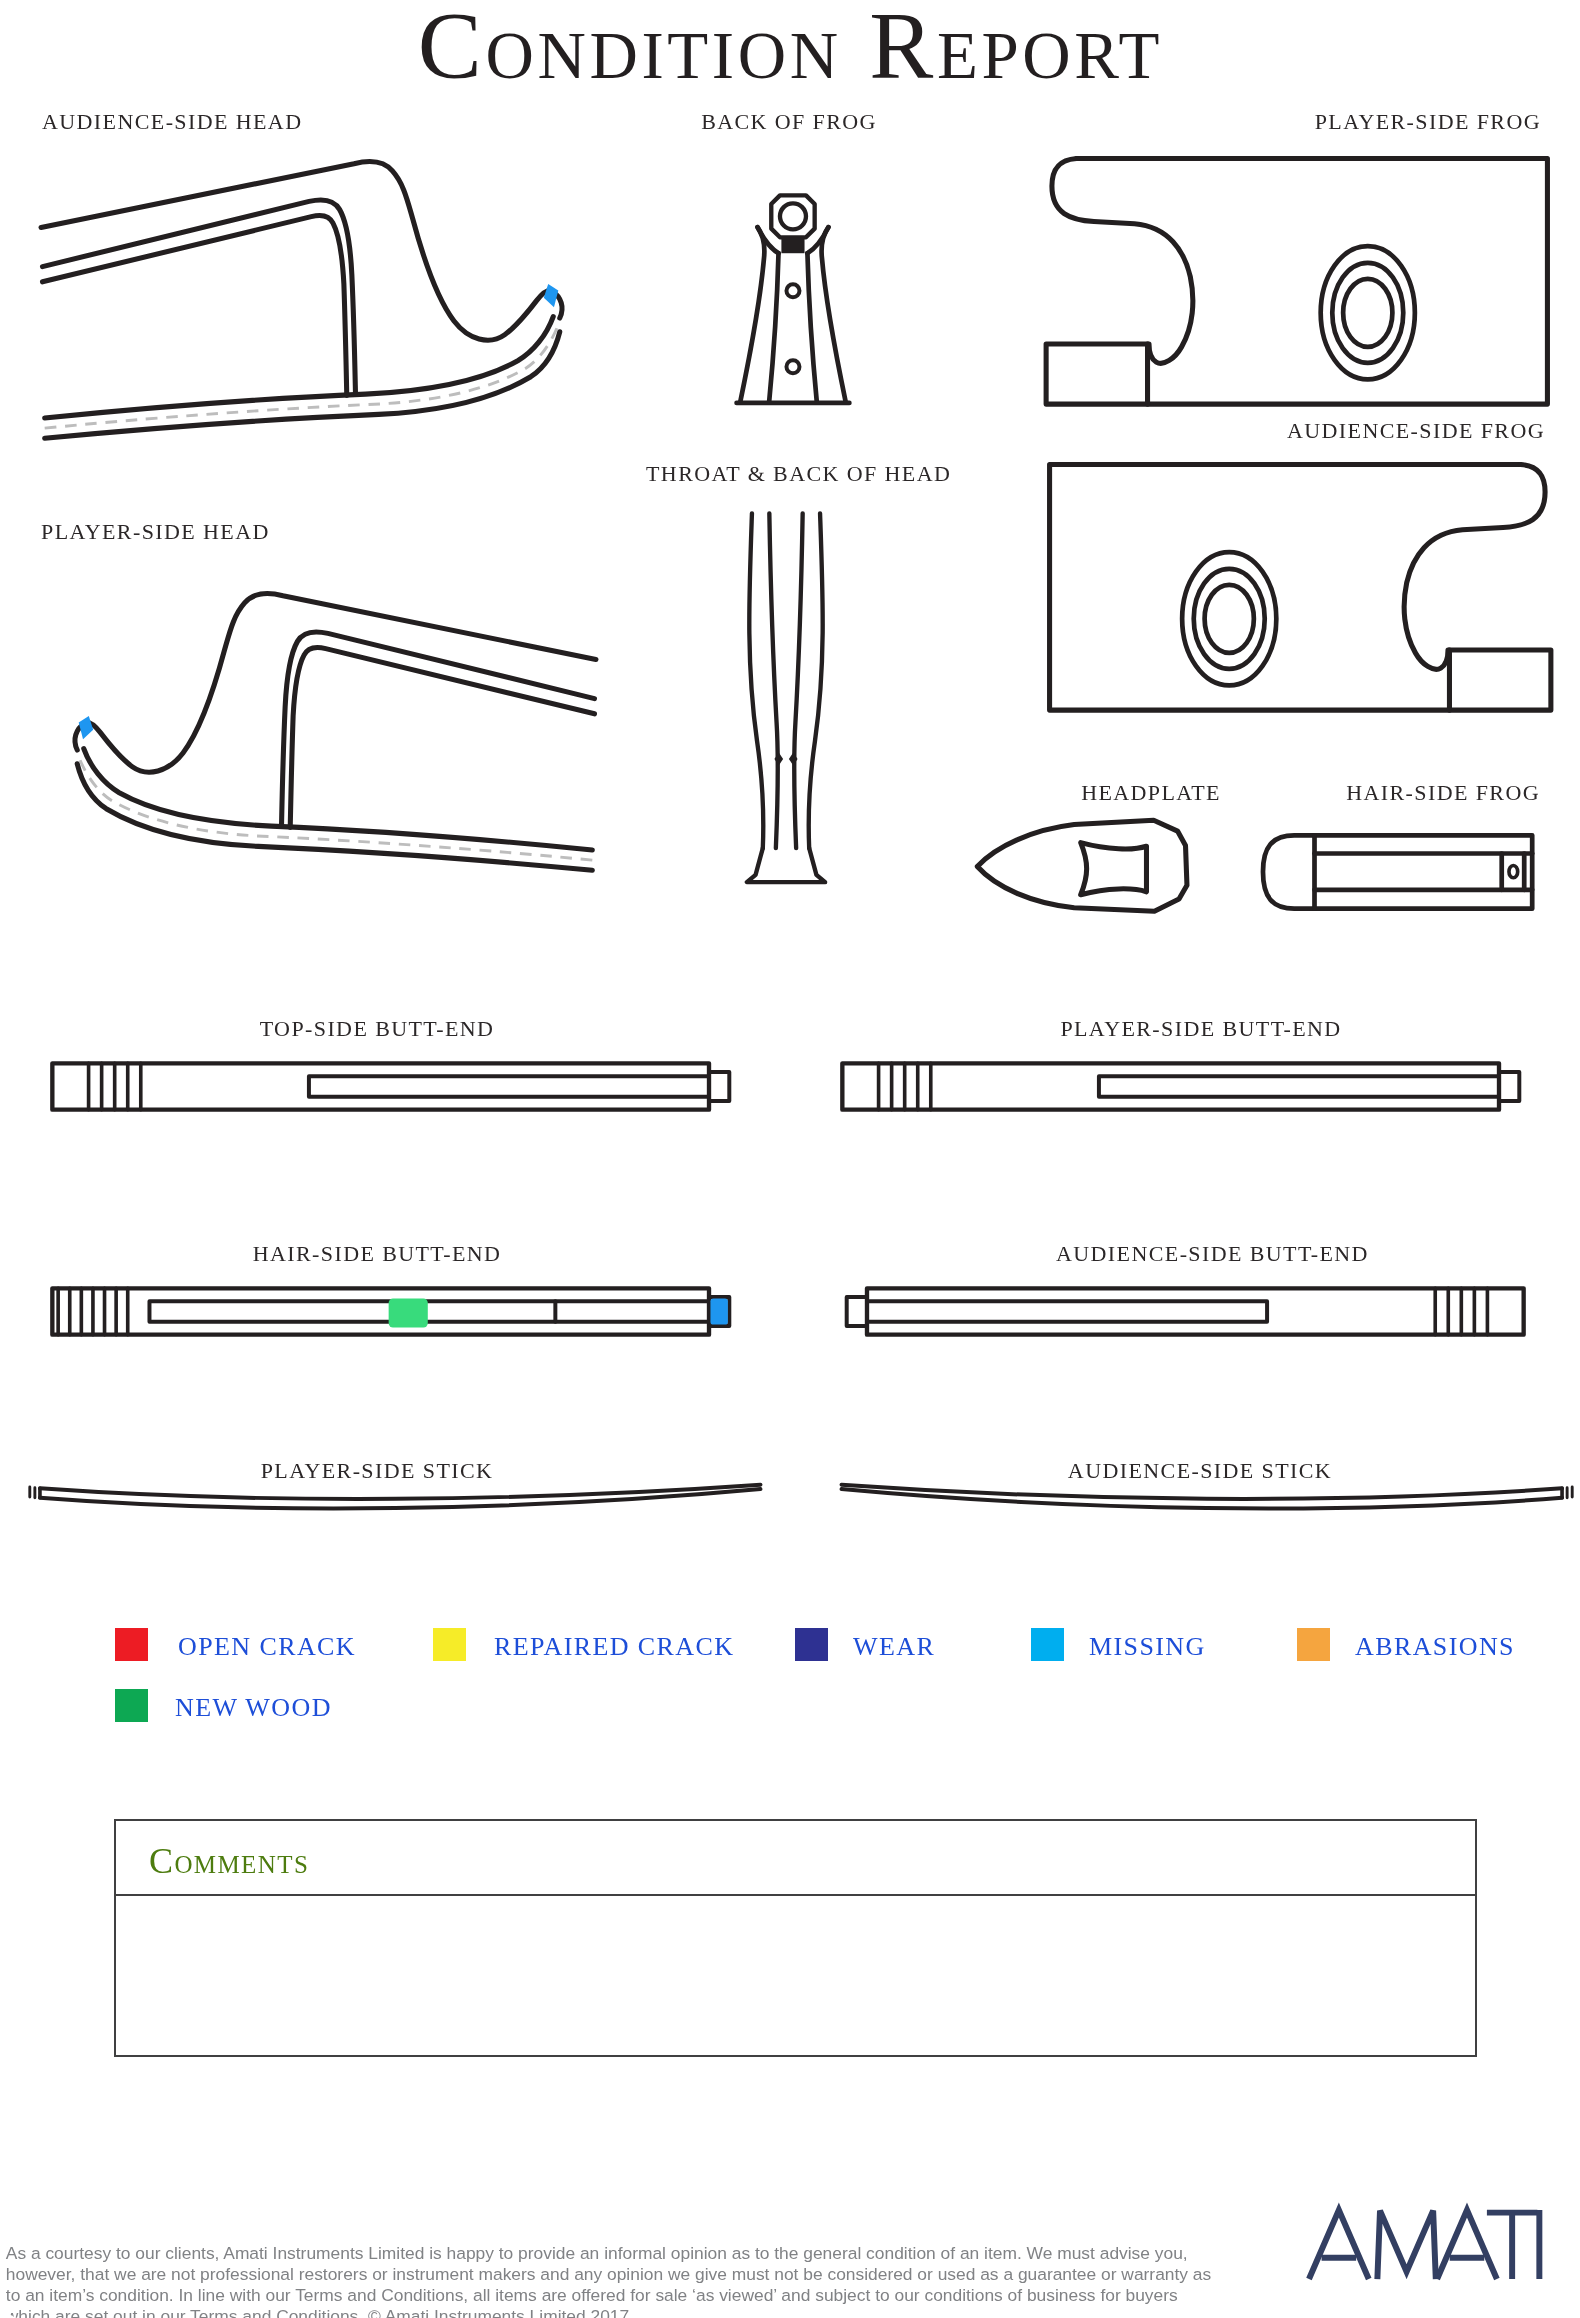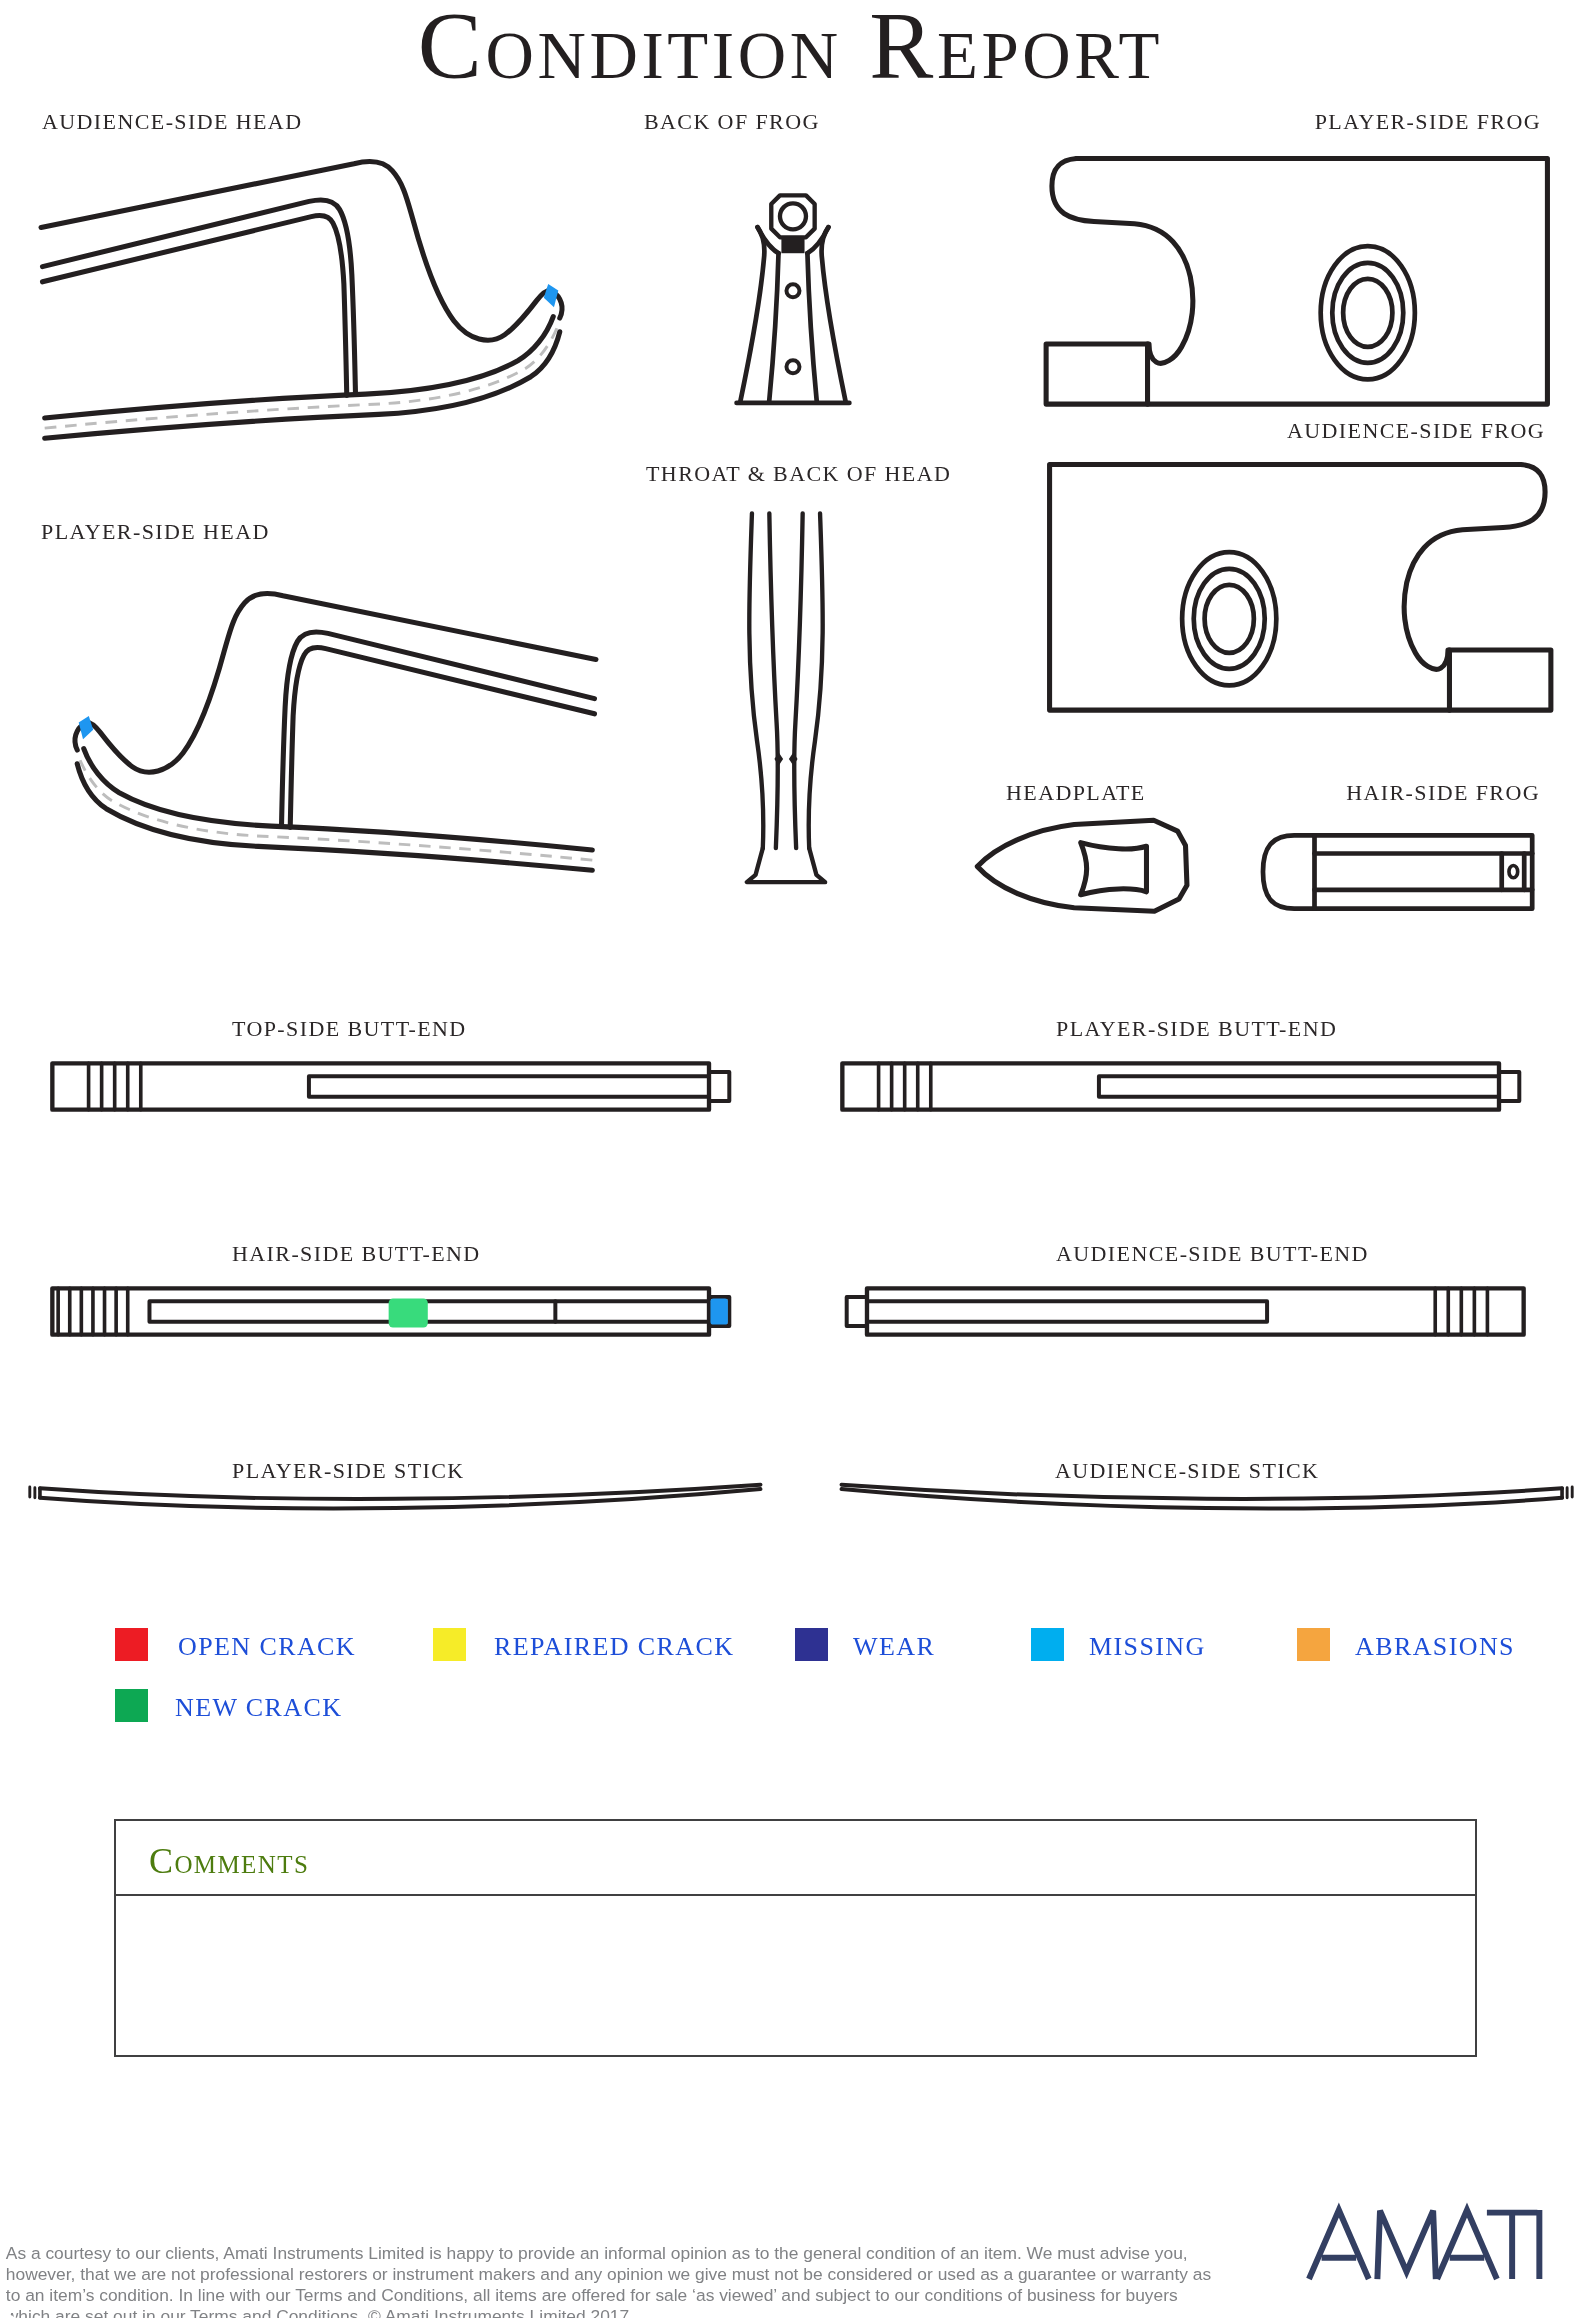"BACK OF FROG" .lbl-c { text-align: none -> center }
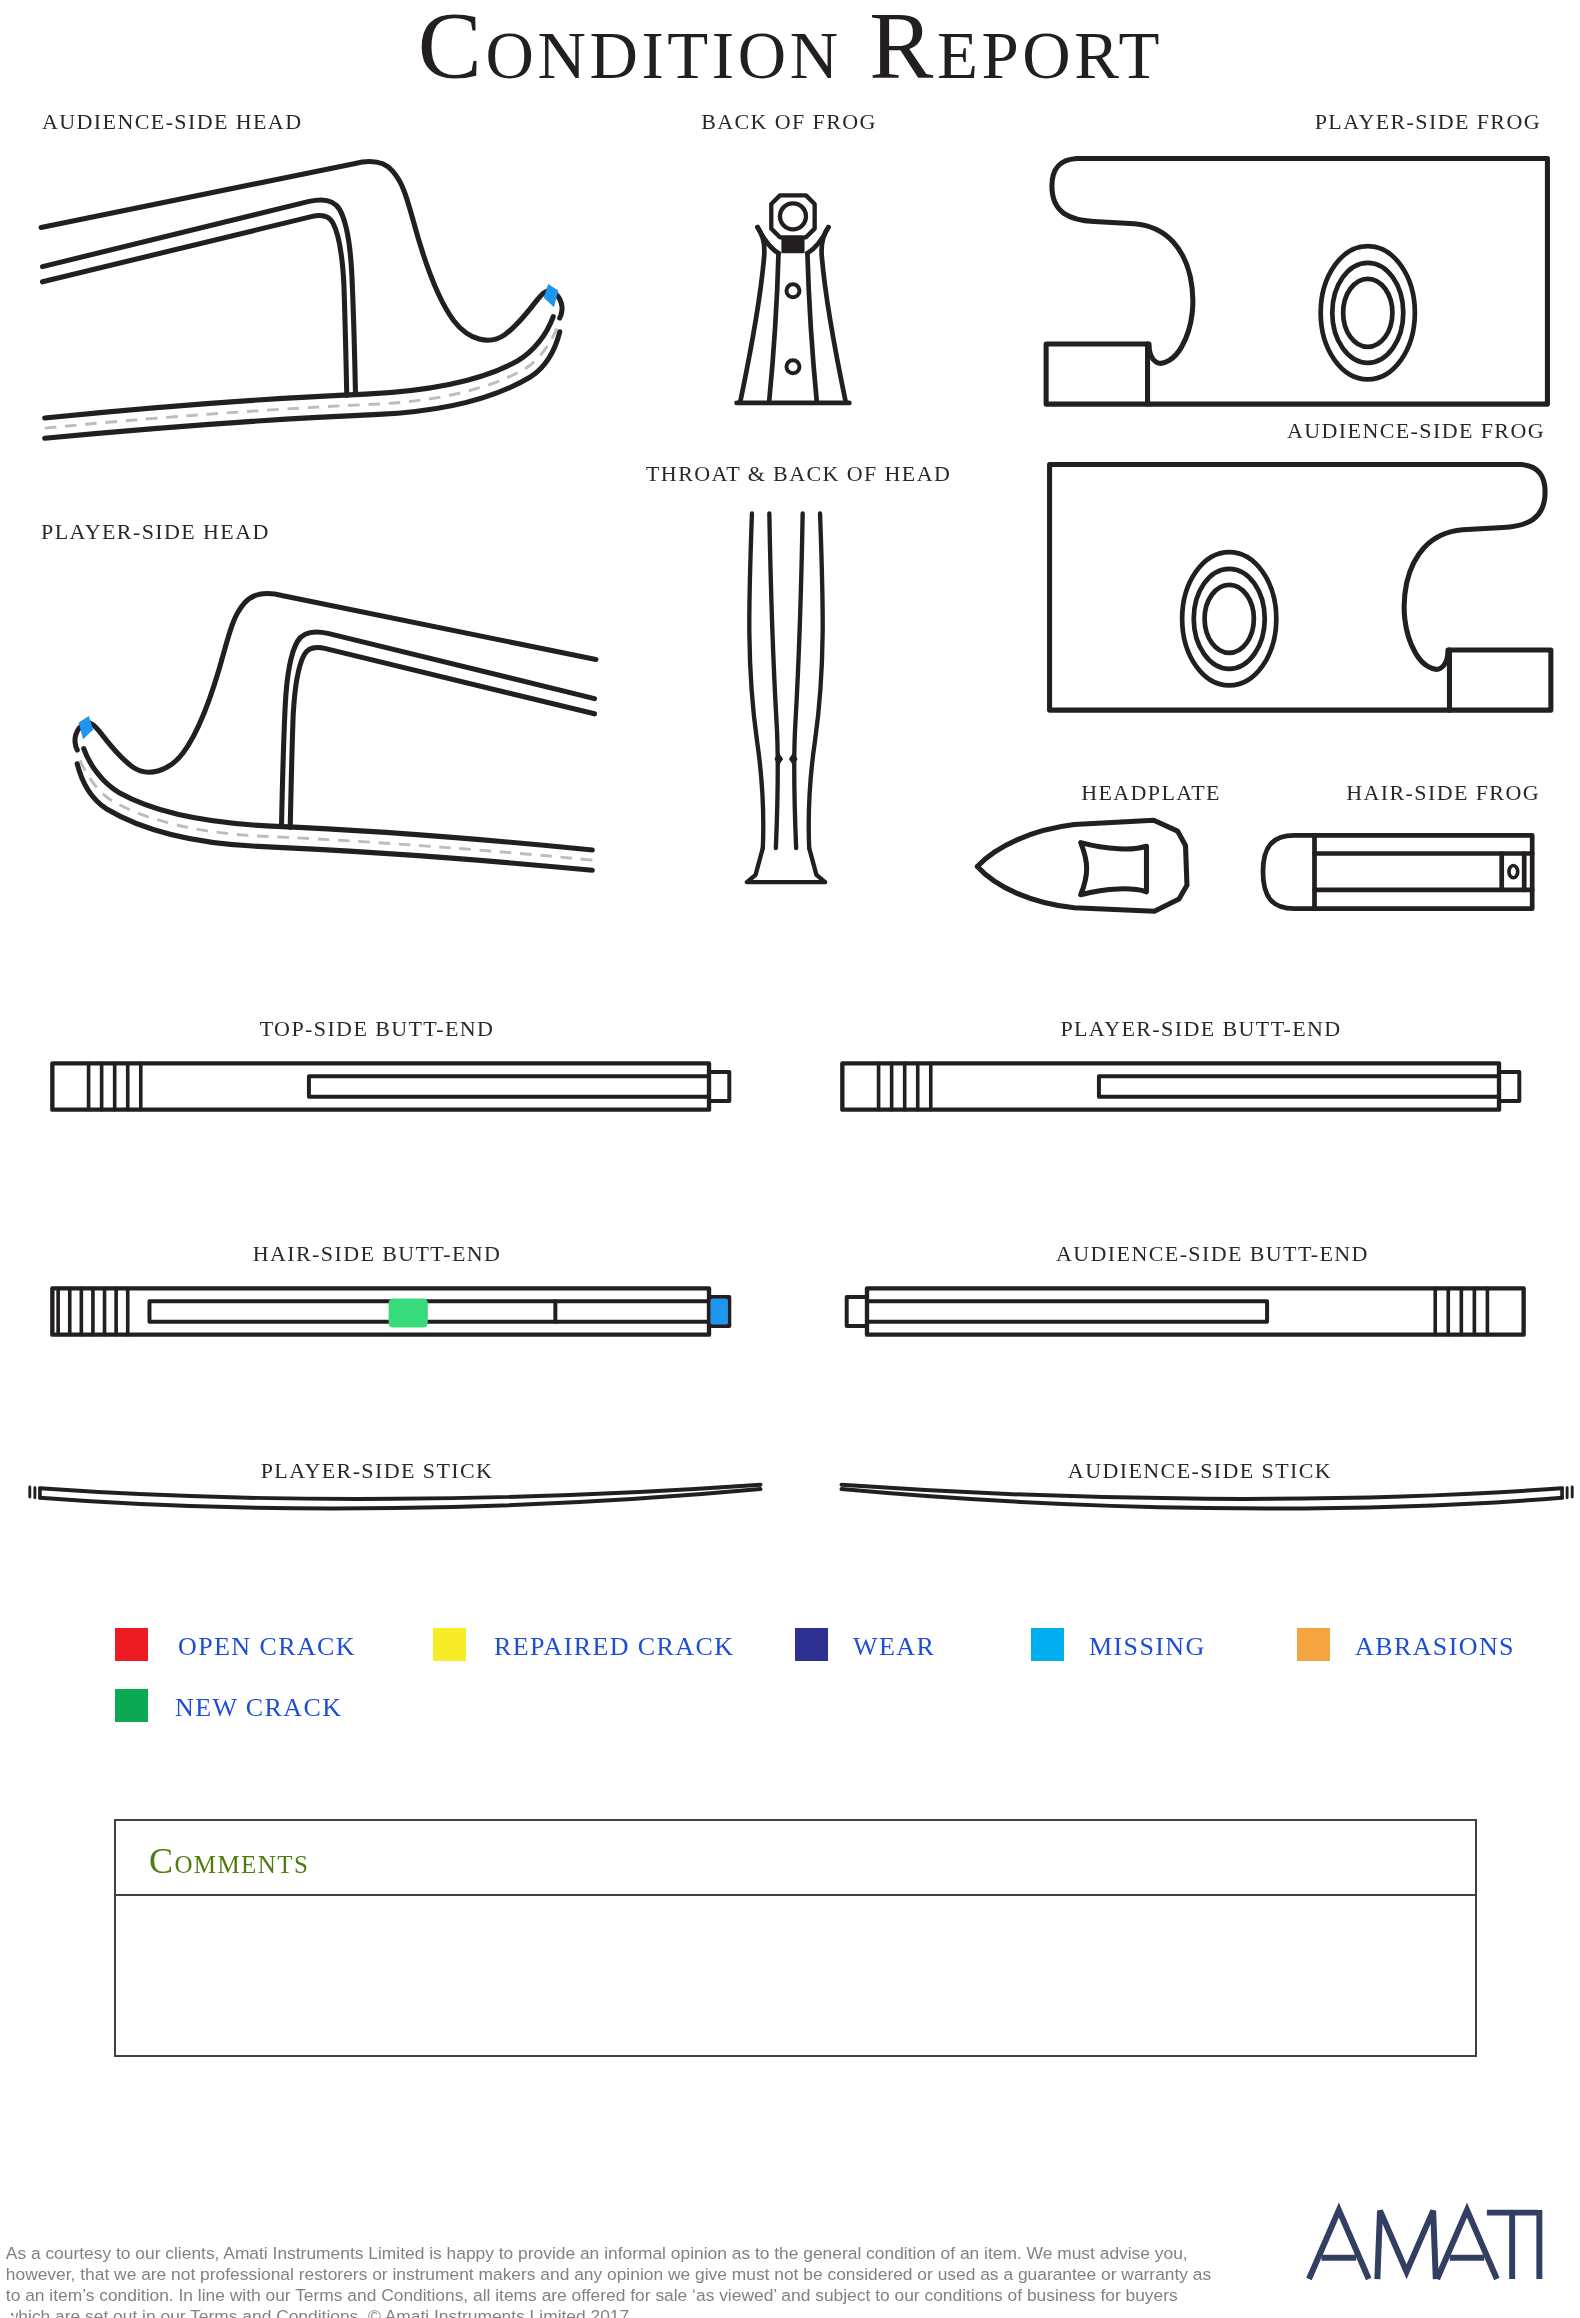"NEW CRACK" span.legend-label { text: CRACK -> WOOD }
